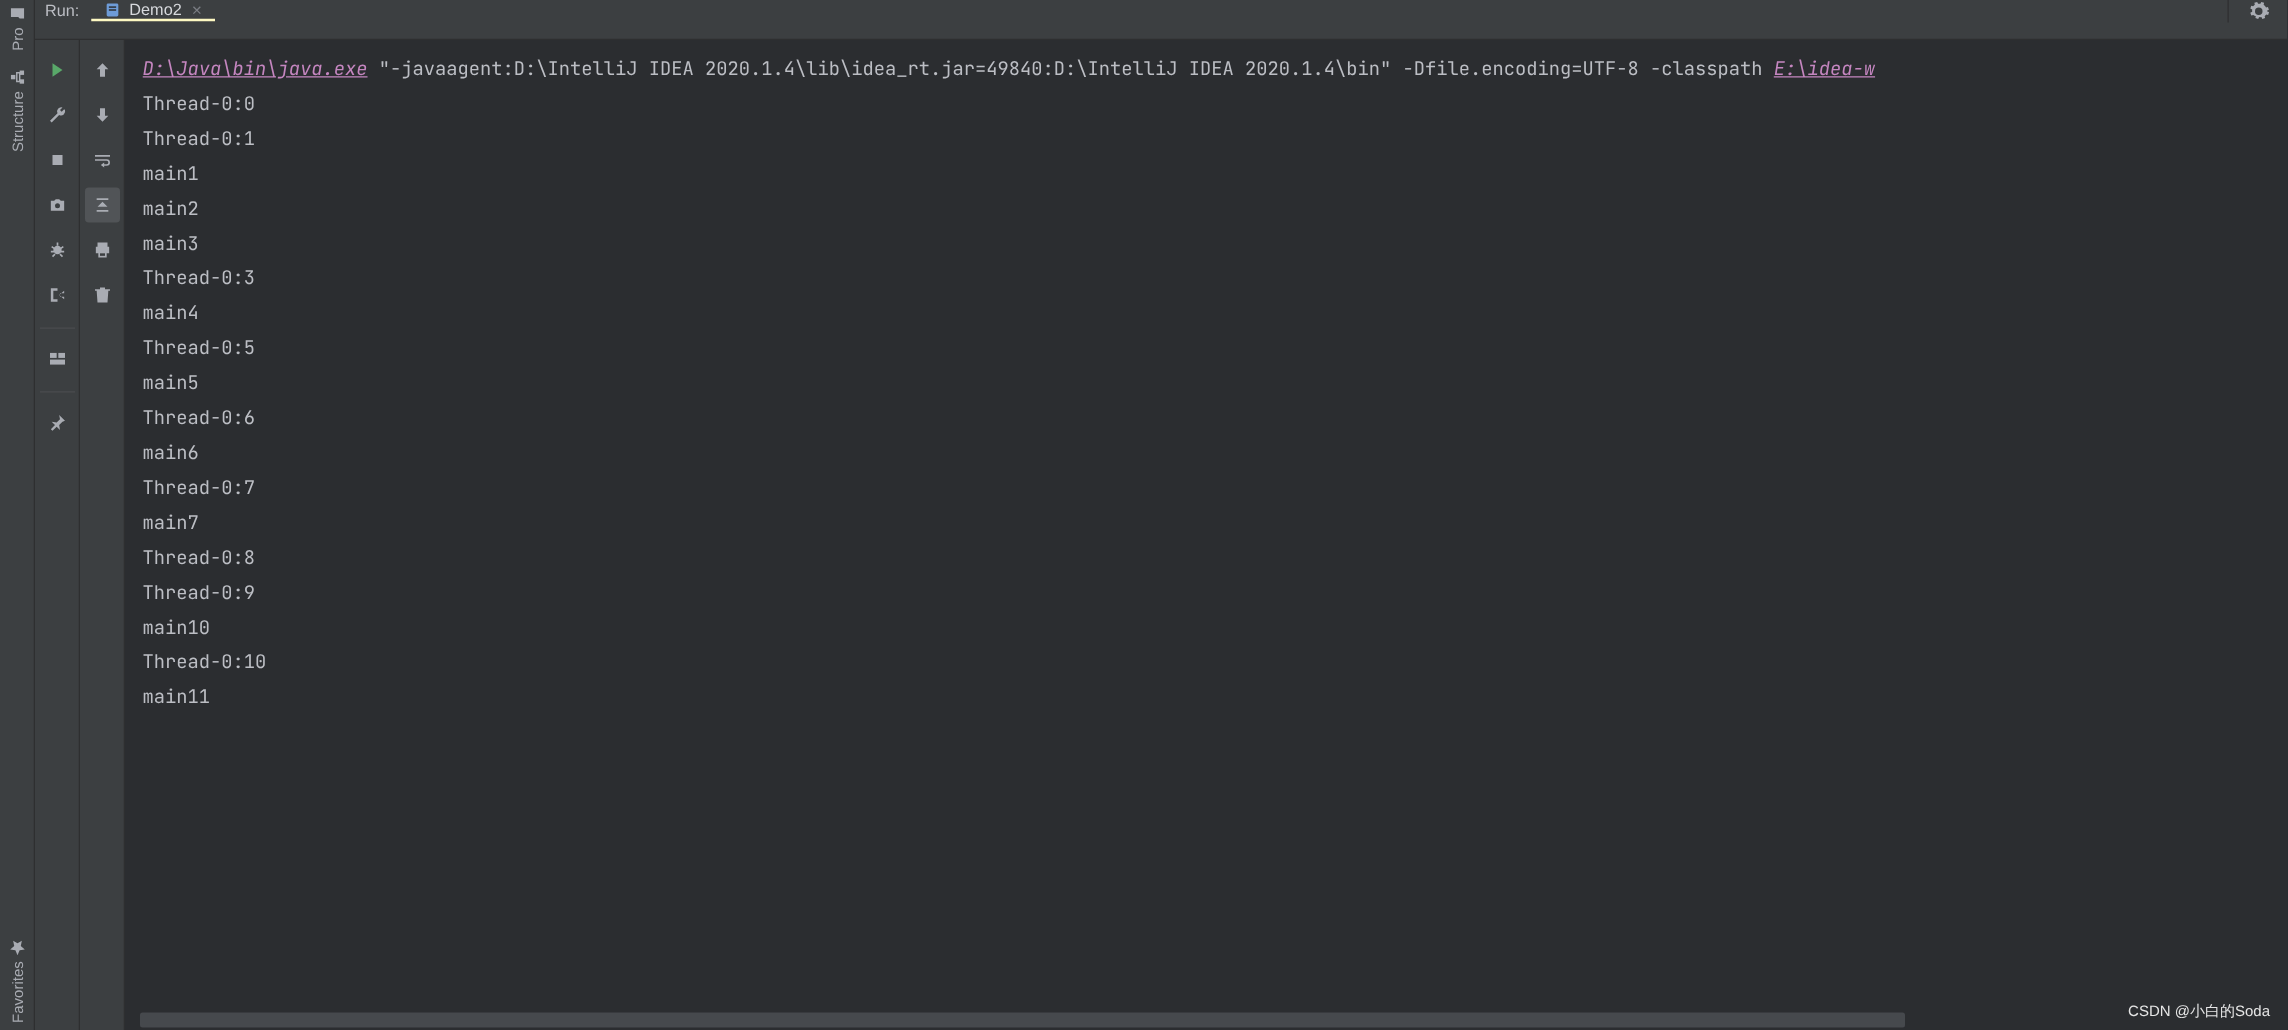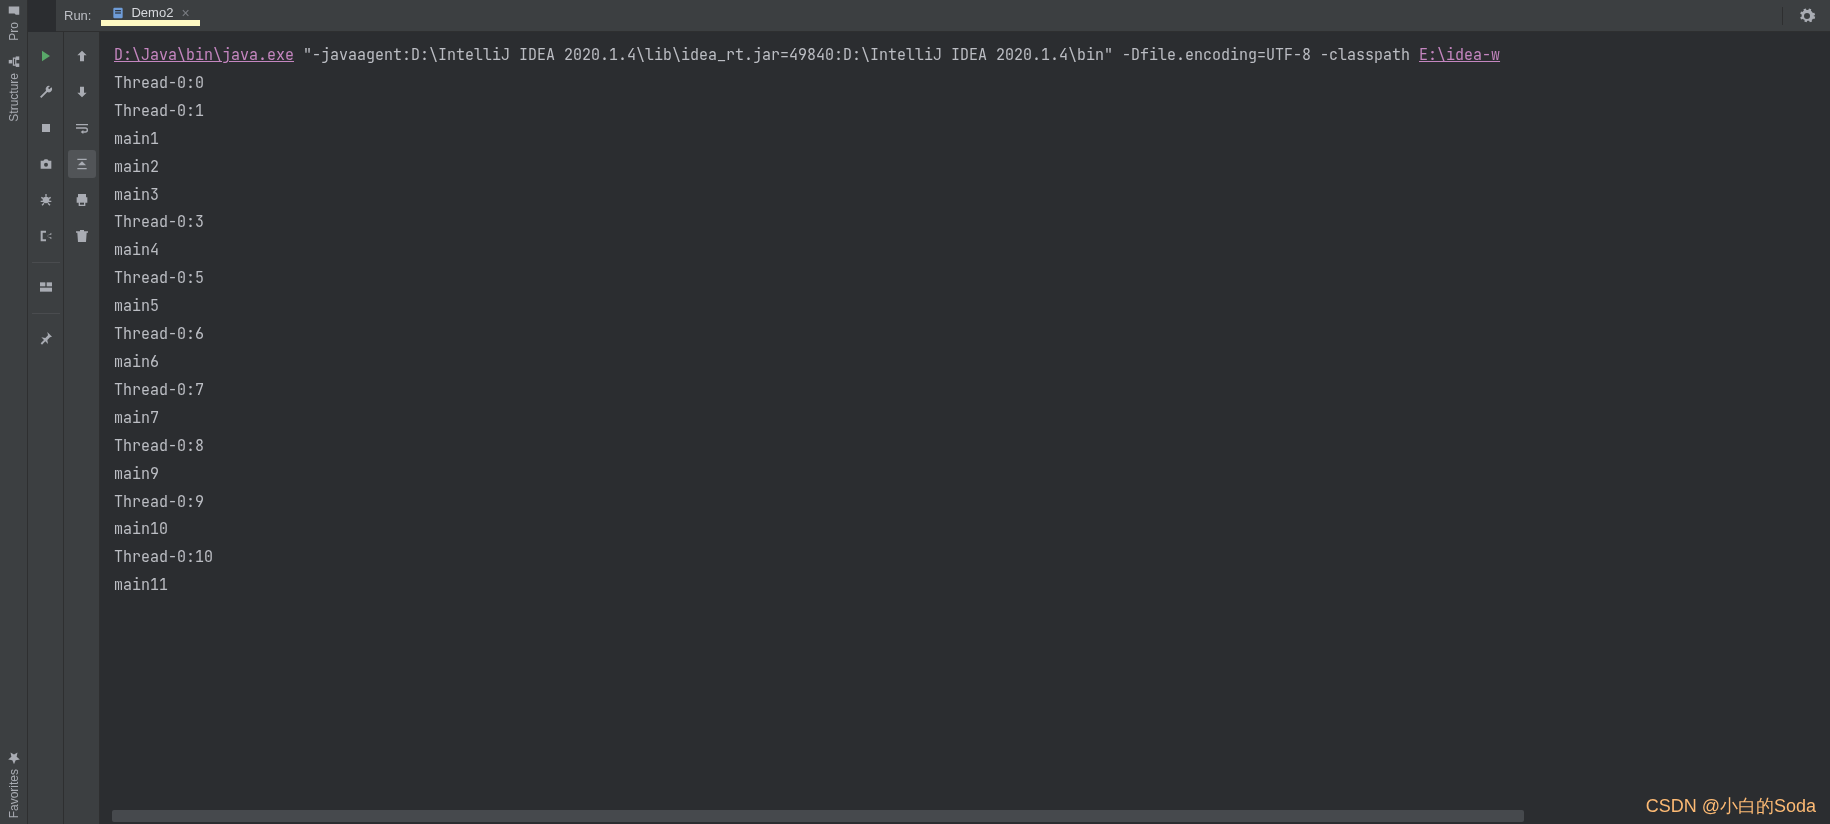"Run:" .header { align-items: center -> flex-start; margin-left: 28px -> none }
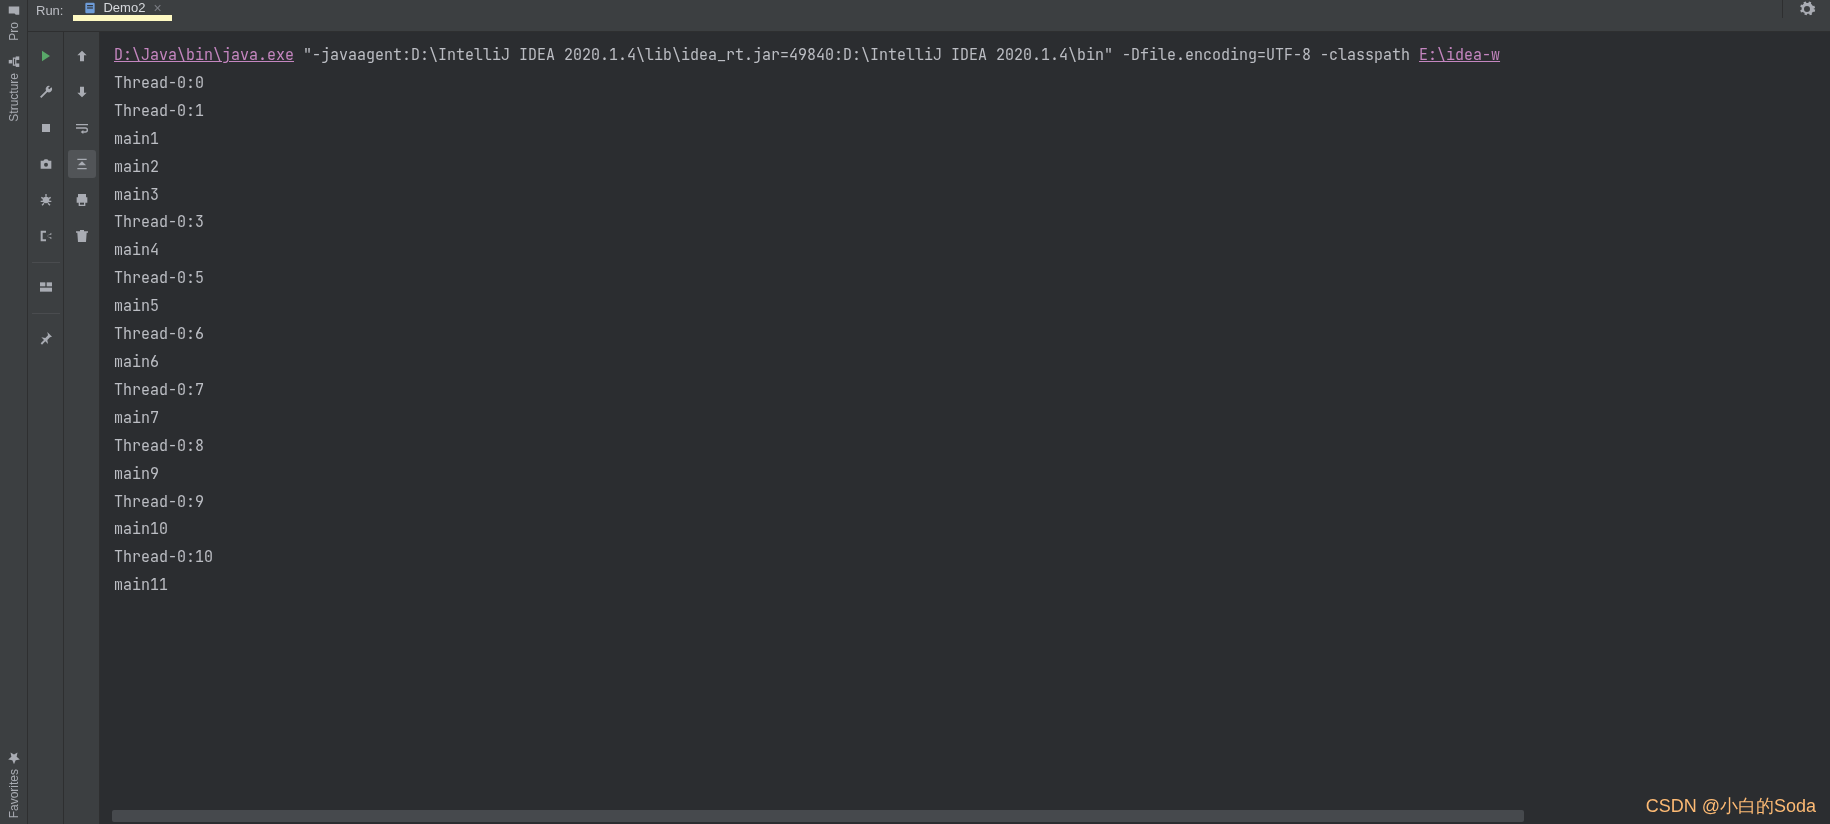"Demo2" .tab { border-bottom: 6px solid #fef9c3 -> 2px solid #fef9c3 }
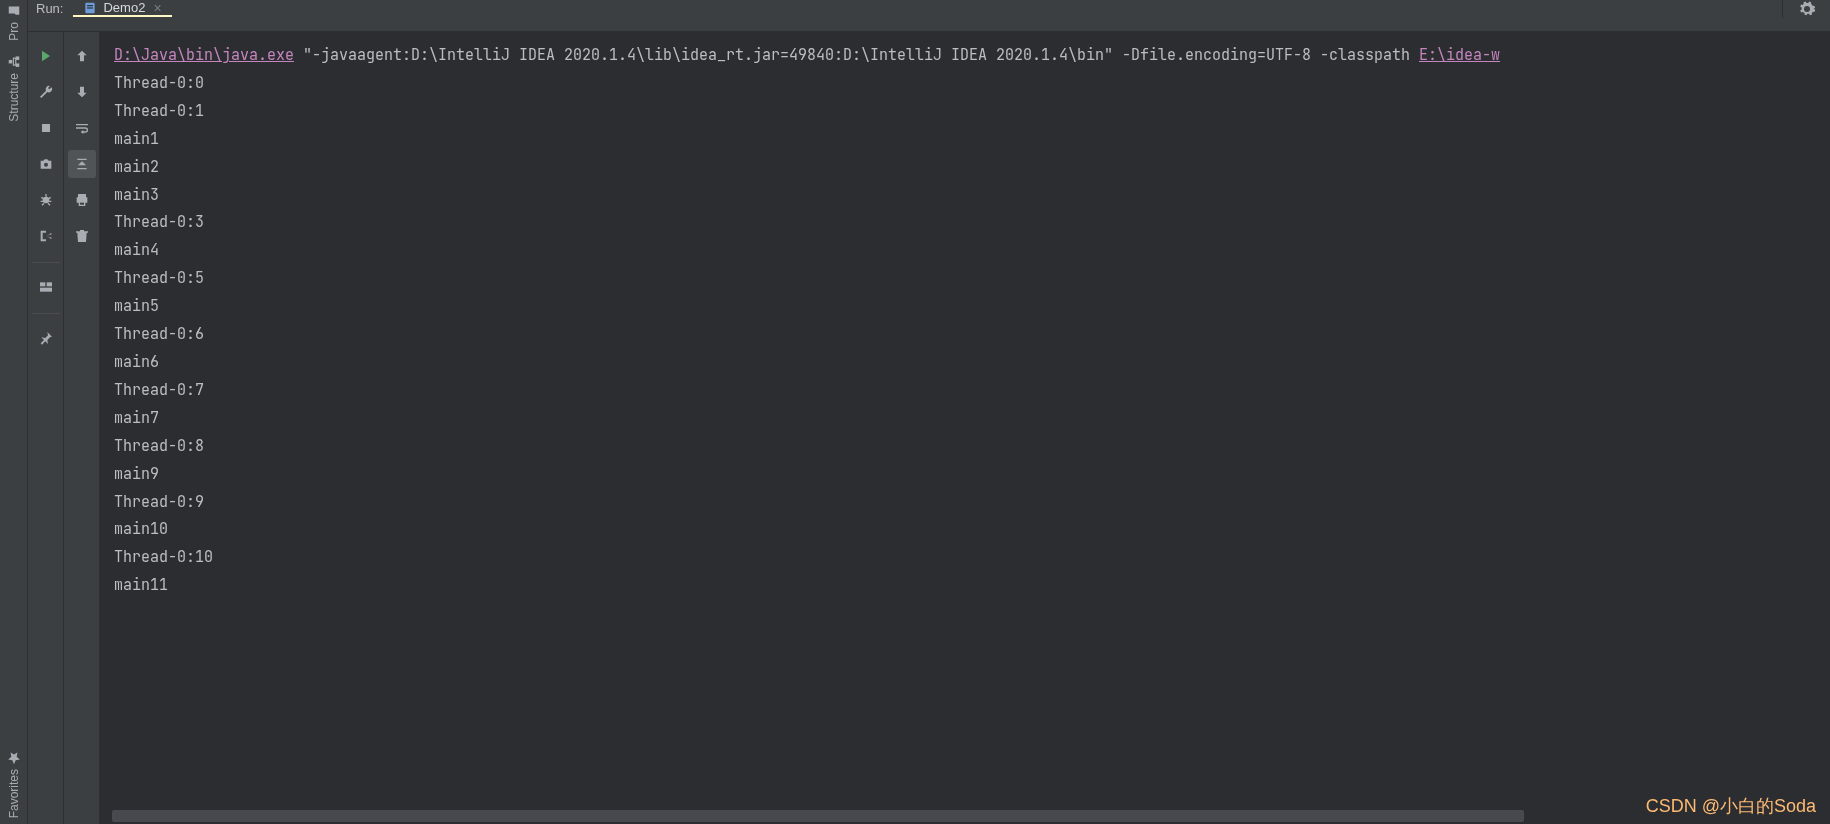"D:\Java\bin\java.exe" .cmdline .link { font-style: none -> italic }
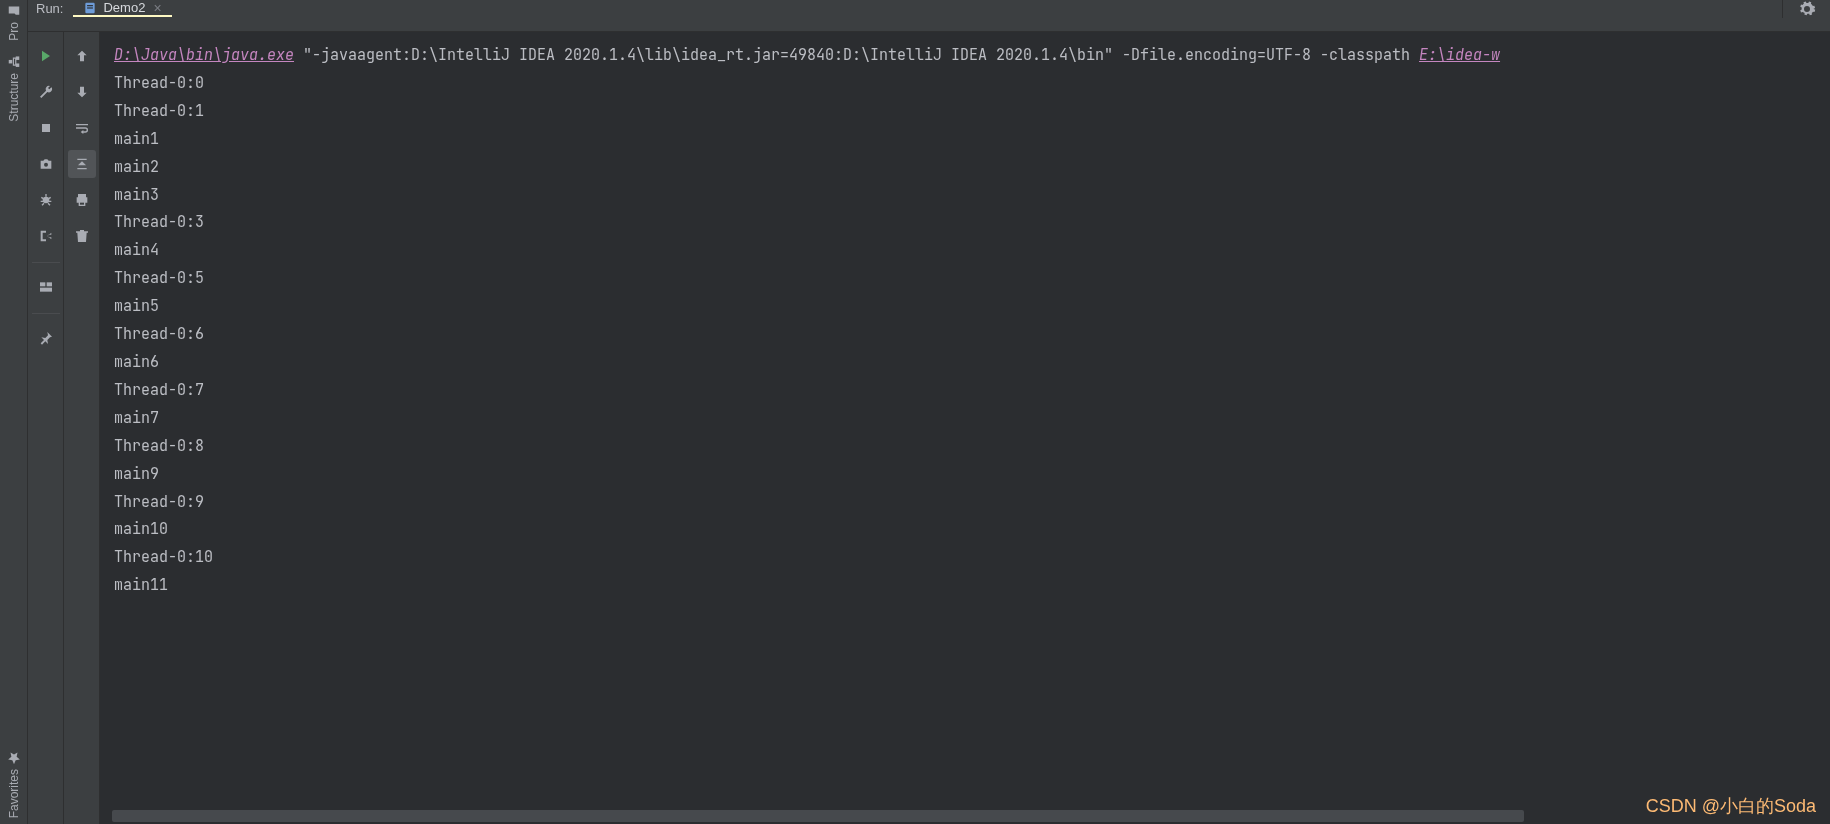"main9" div.outline { html: <div>main9</div> -> none }
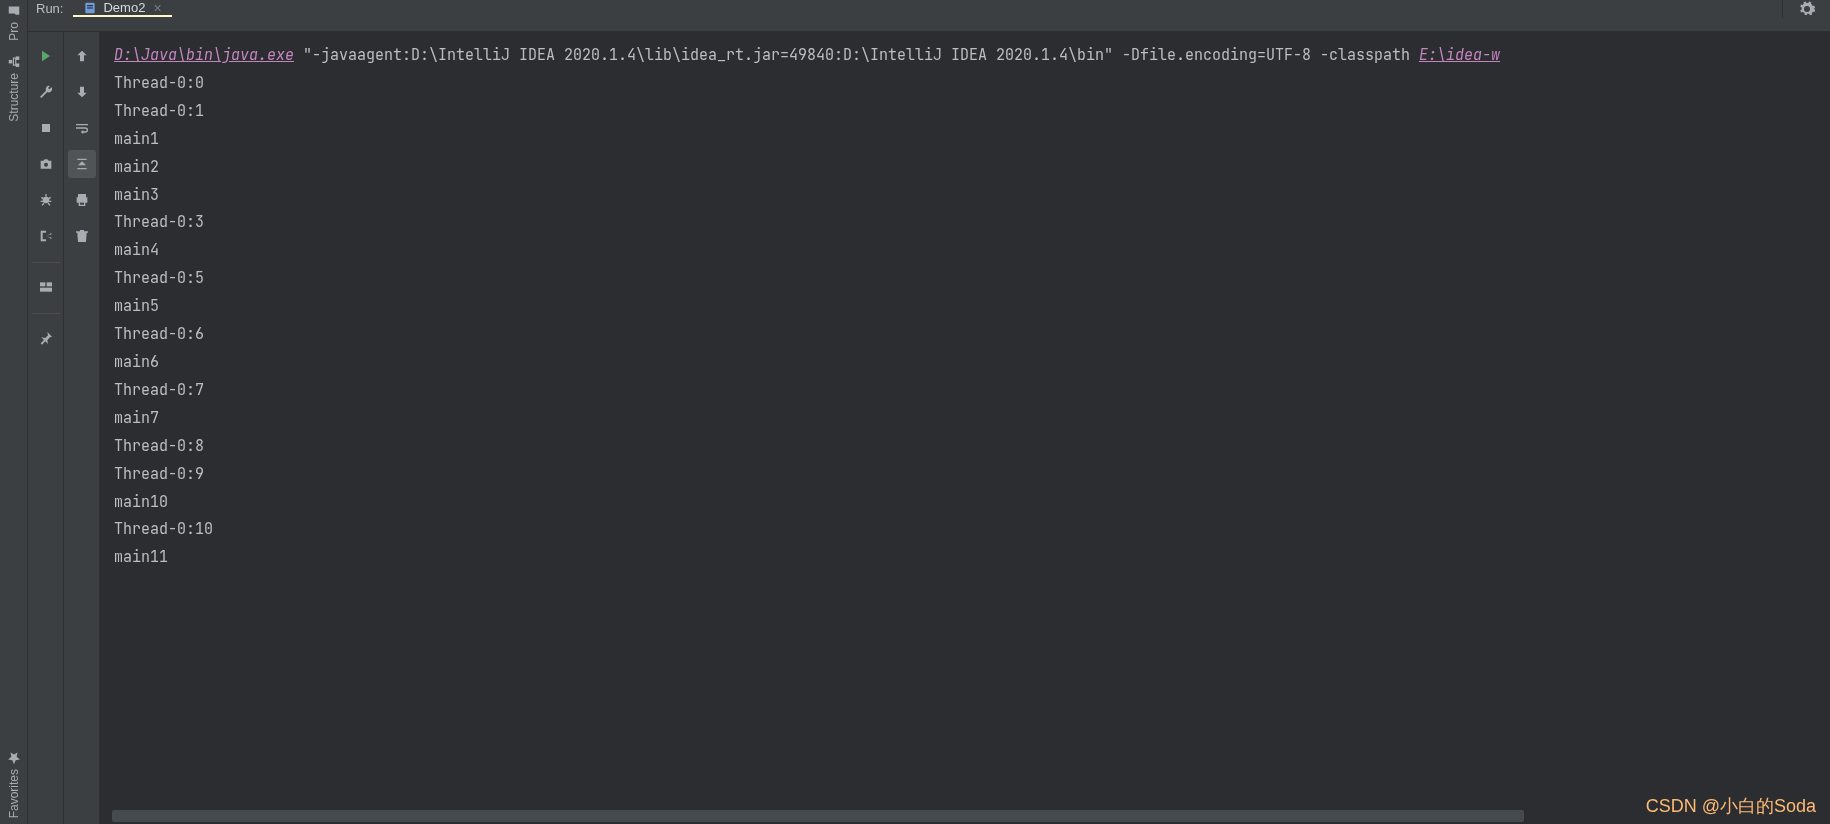"CSDN @小白的Soda" .watermark { color: #fdba74 -> #e5e5e5; font-size: 18px -> 12px }
